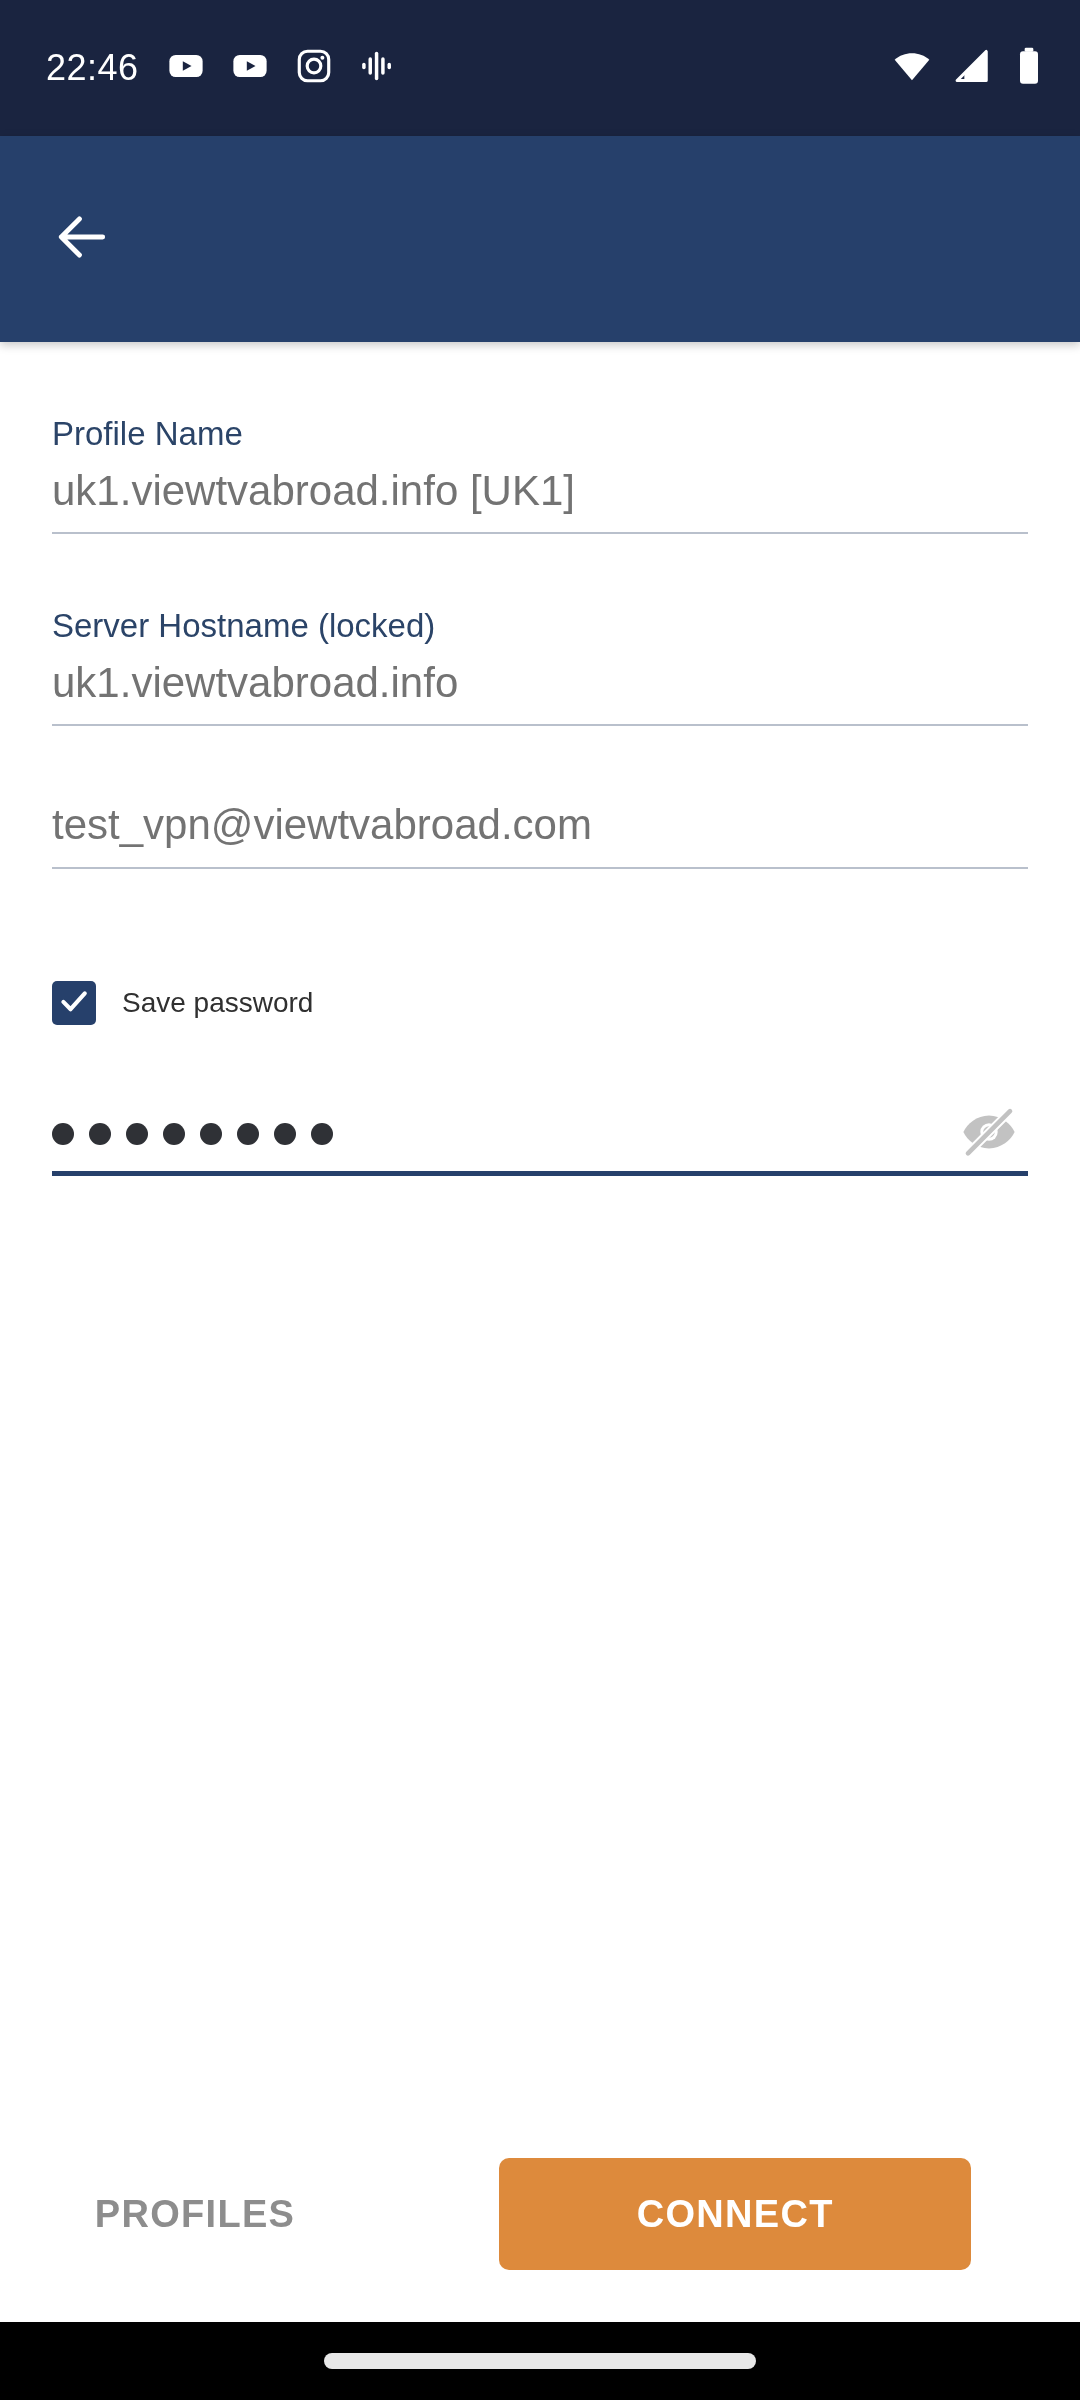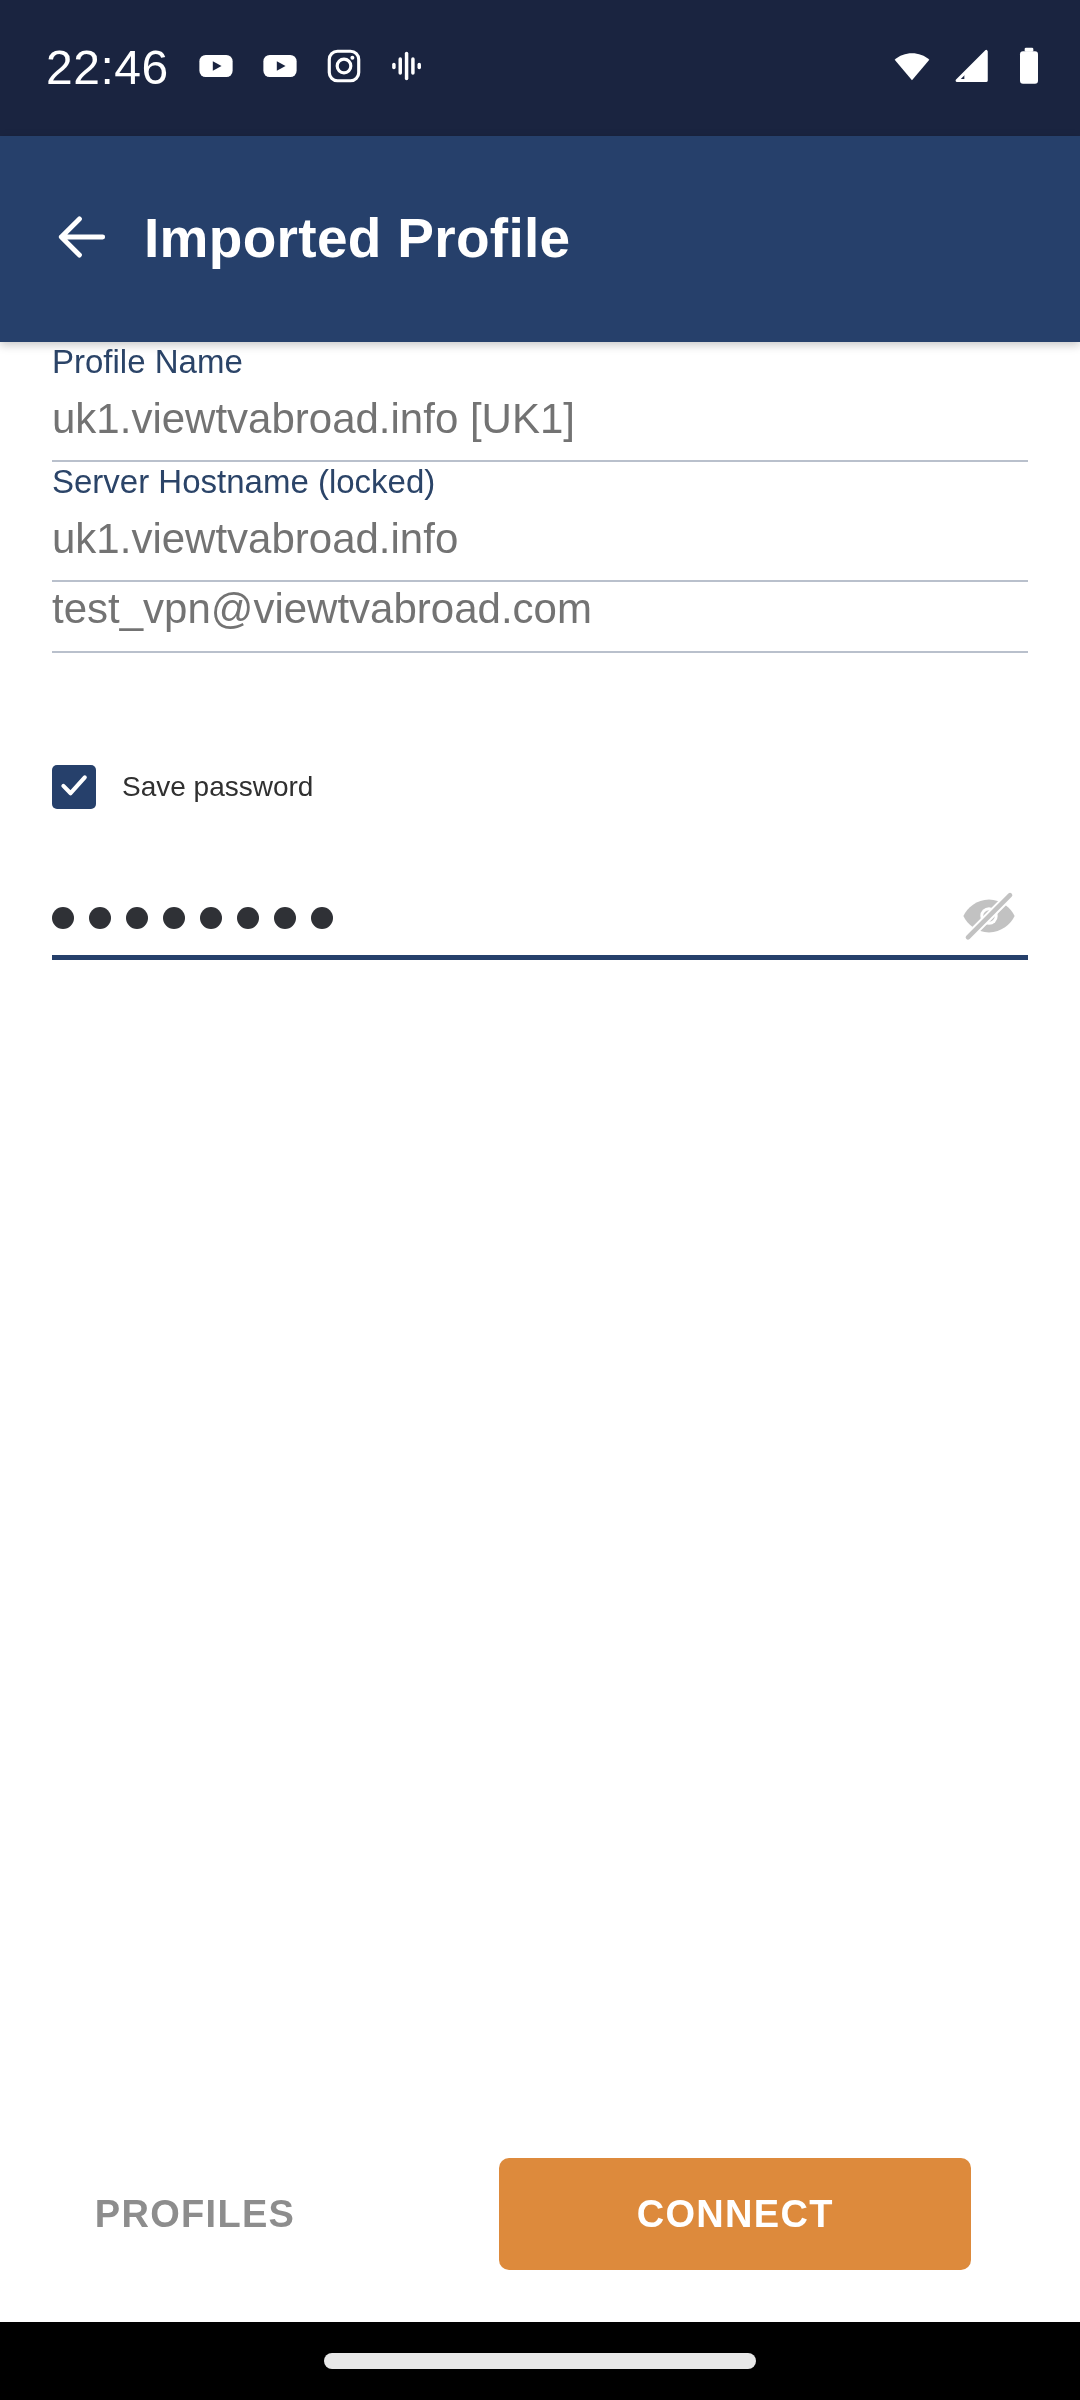"22:46" .status-clock { font-size: 48px -> 36px }
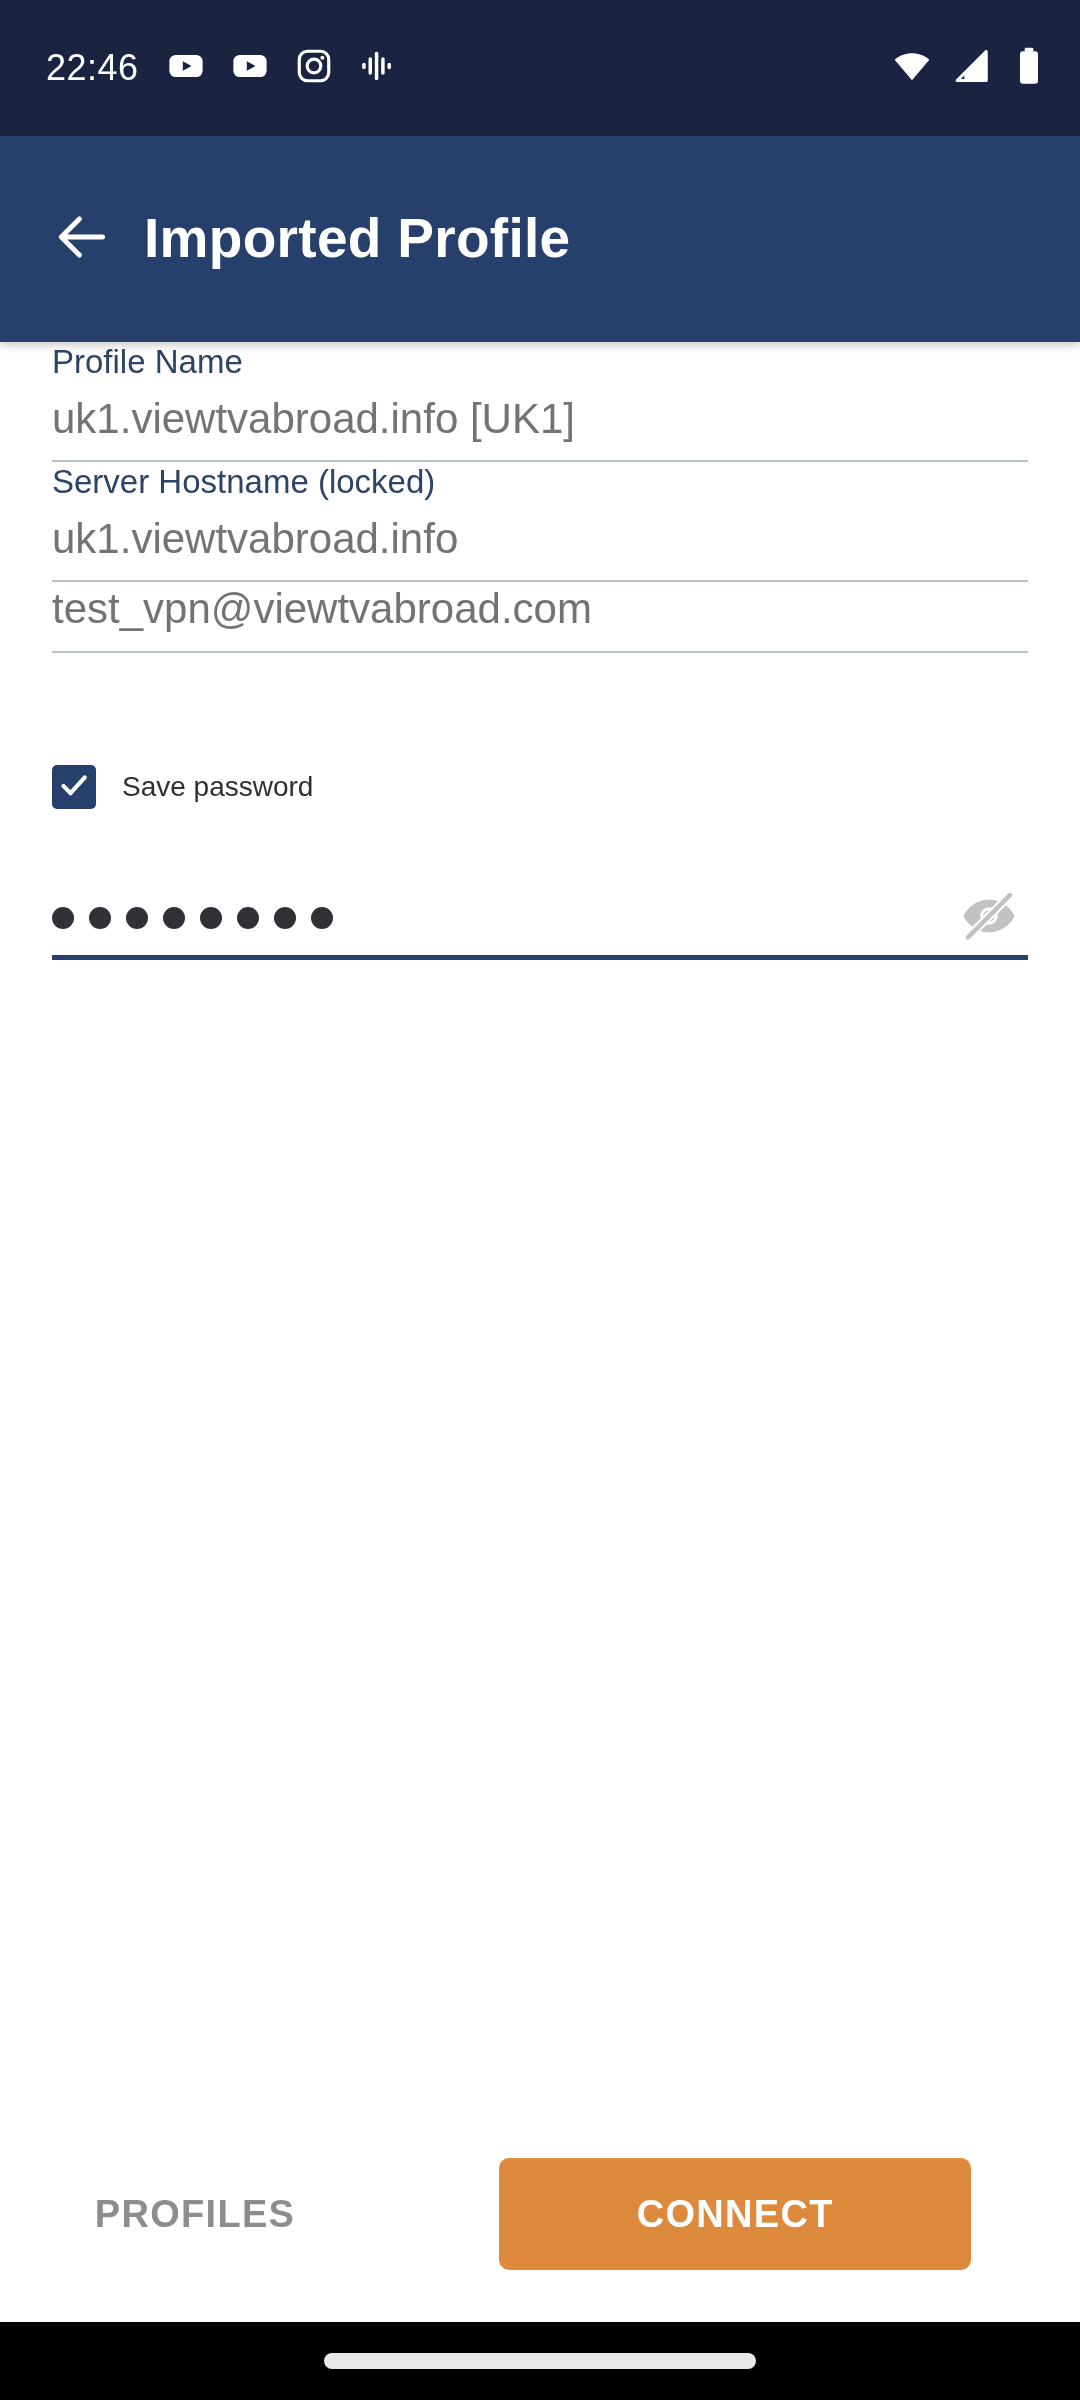"Imported Profile" div.app-bar-title { html: <div>Imported Profile</div> -> none }
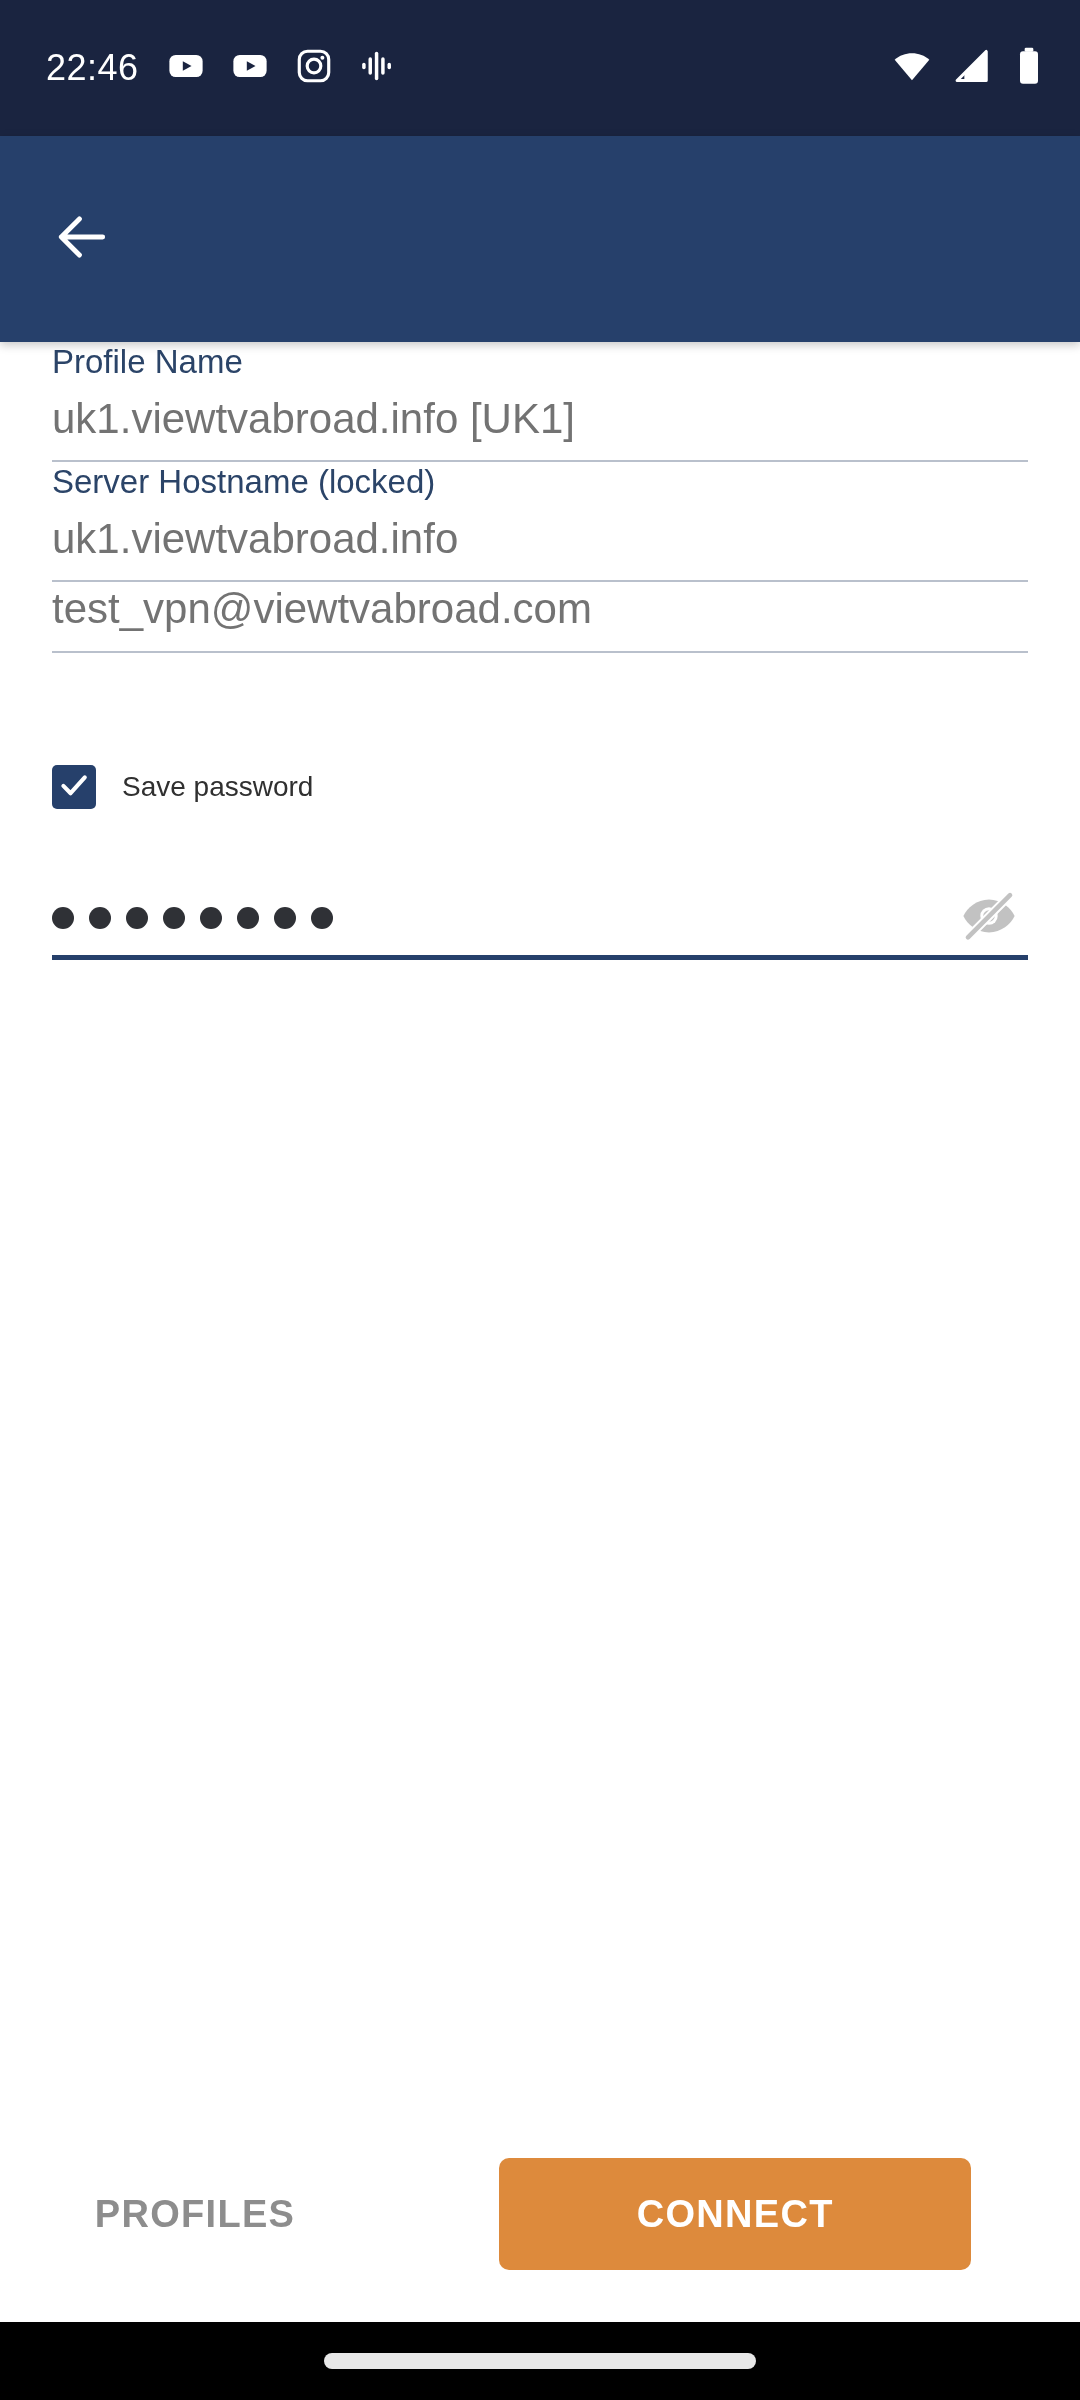"Profile Name" .field { padding-top: none -> 72px }
